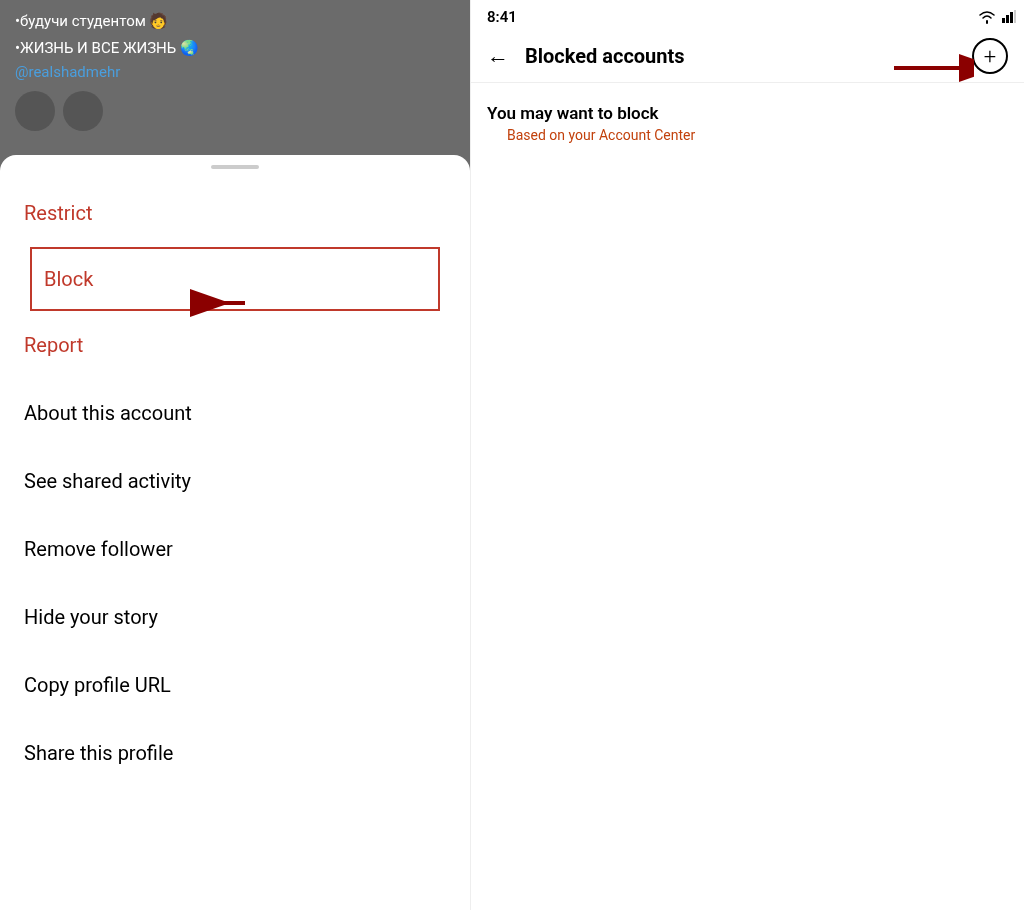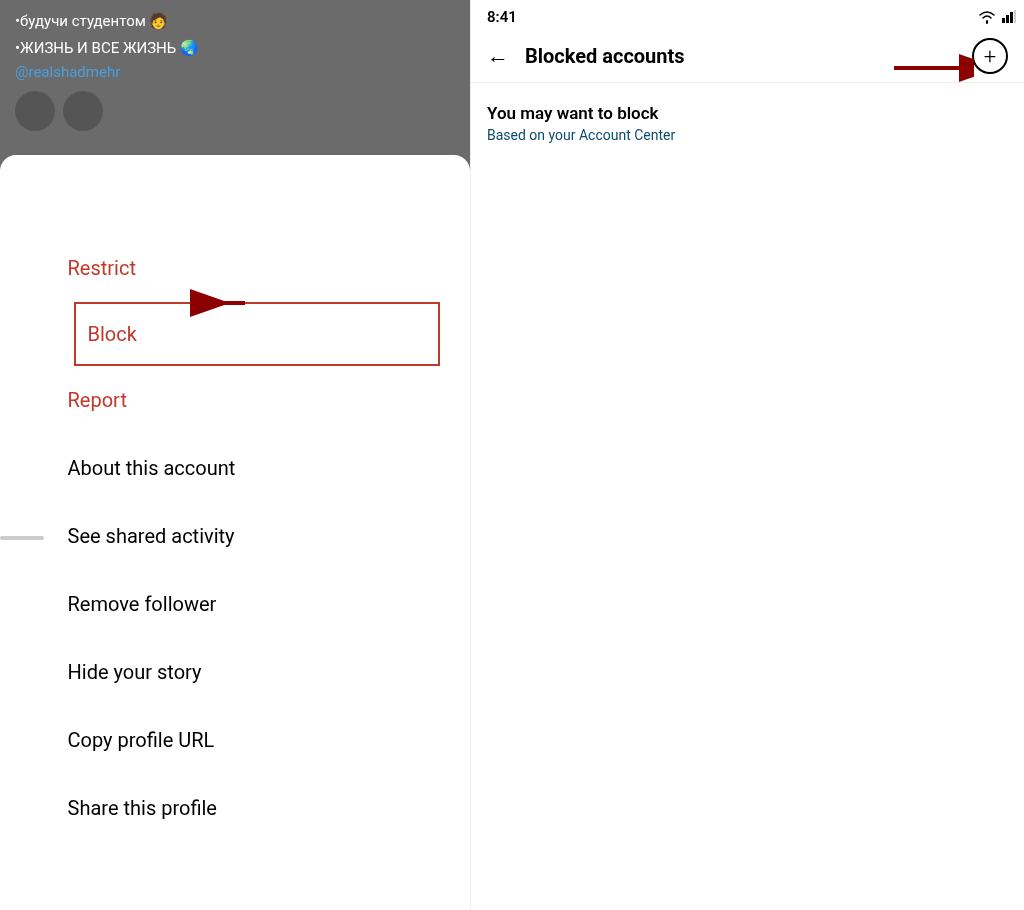"Based on your Account Center" .section-subtitle { color: #0c4a6e -> #c2410c; margin-left: none -> 20px }
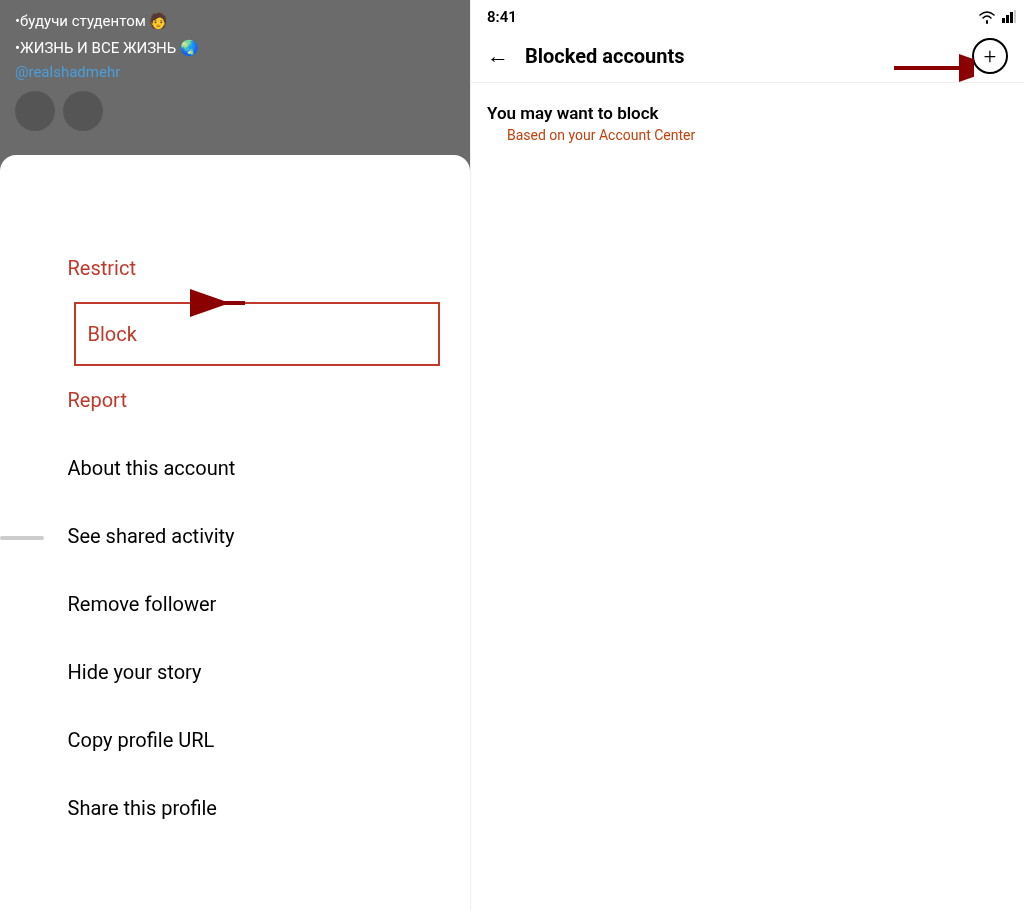"Restrict" .bottom-sheet-handle-area { flex-direction: row -> column }
